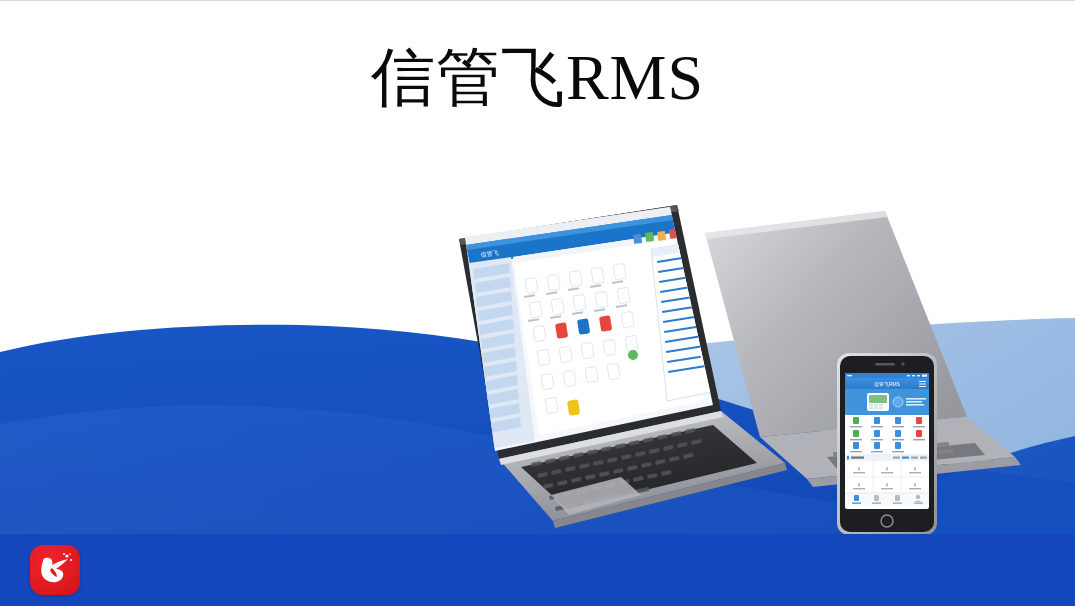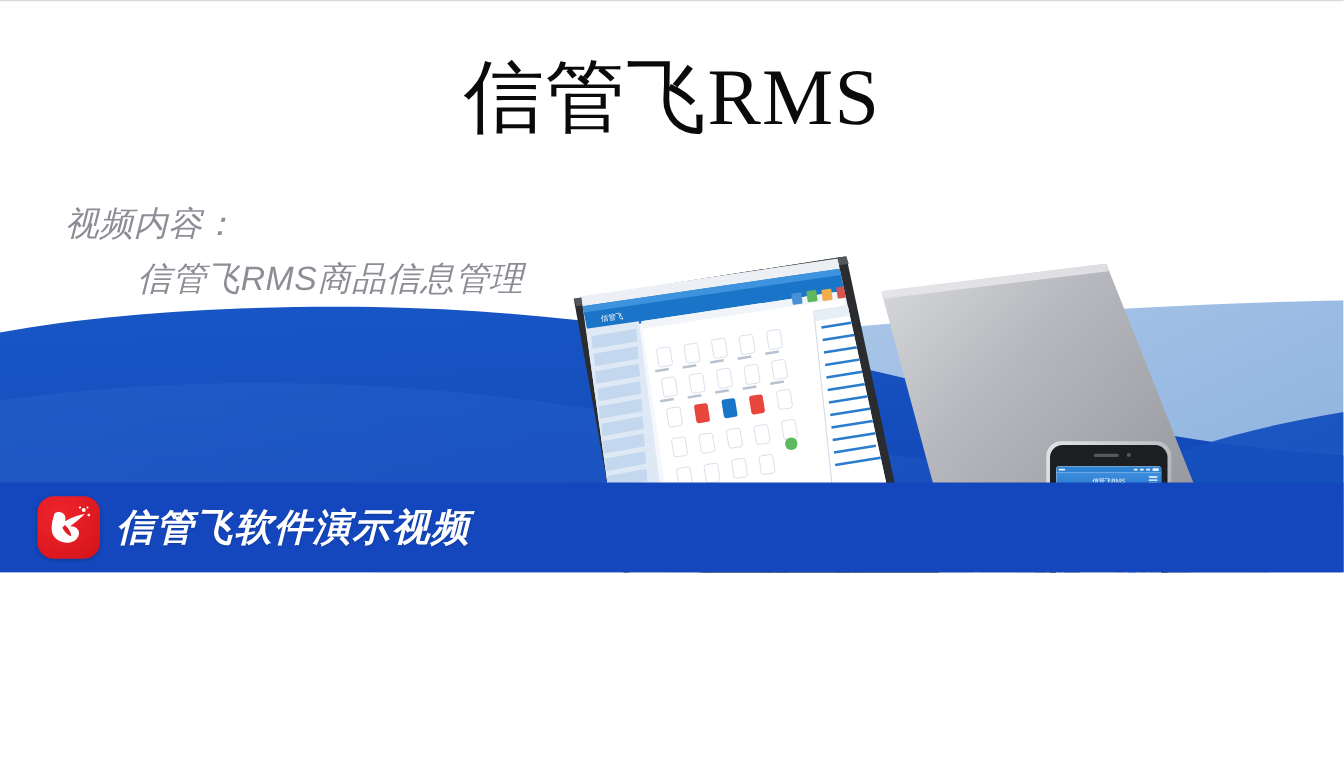"信管飞RMS" #slide { height: 458px -> 606px }
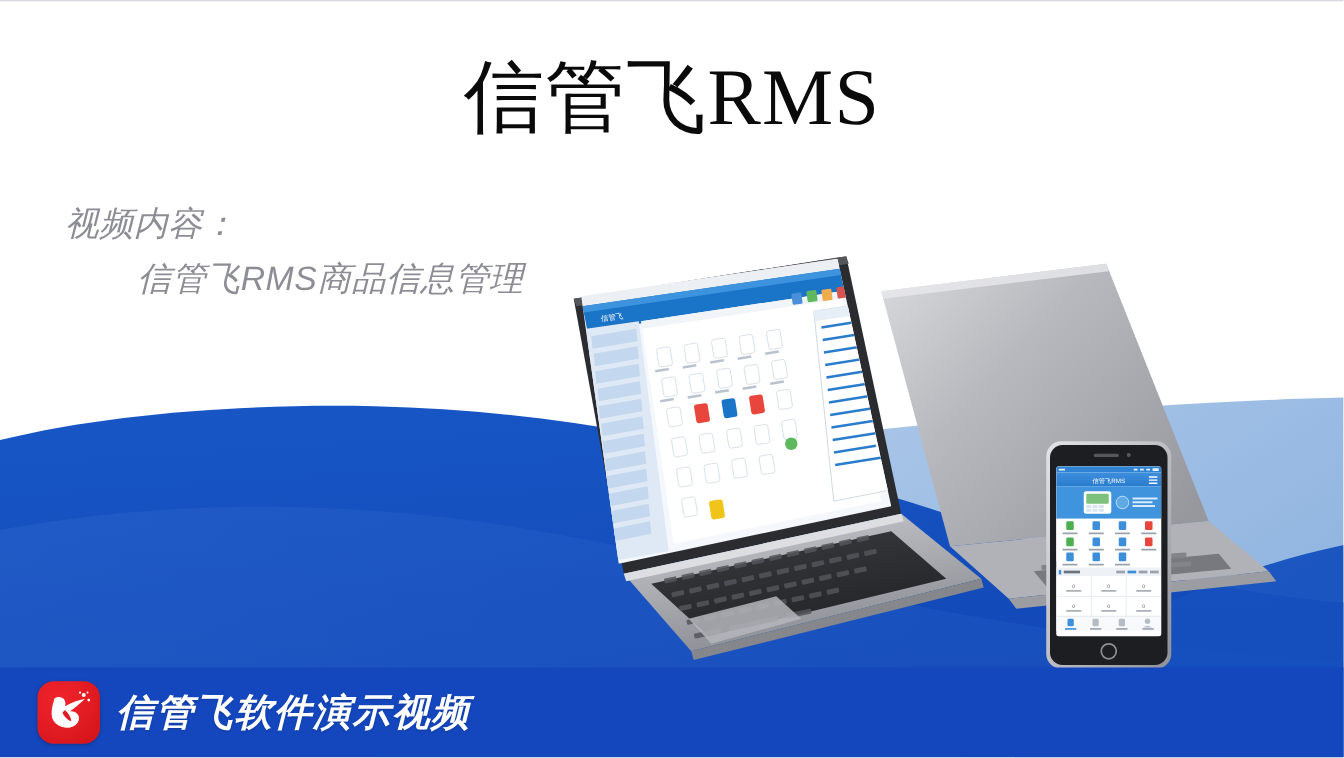"视频内容：" div.subtitle { html: <div> <span>视频内容：</span> <span>信管飞RMS商品信息管理</span> </div> -> none }
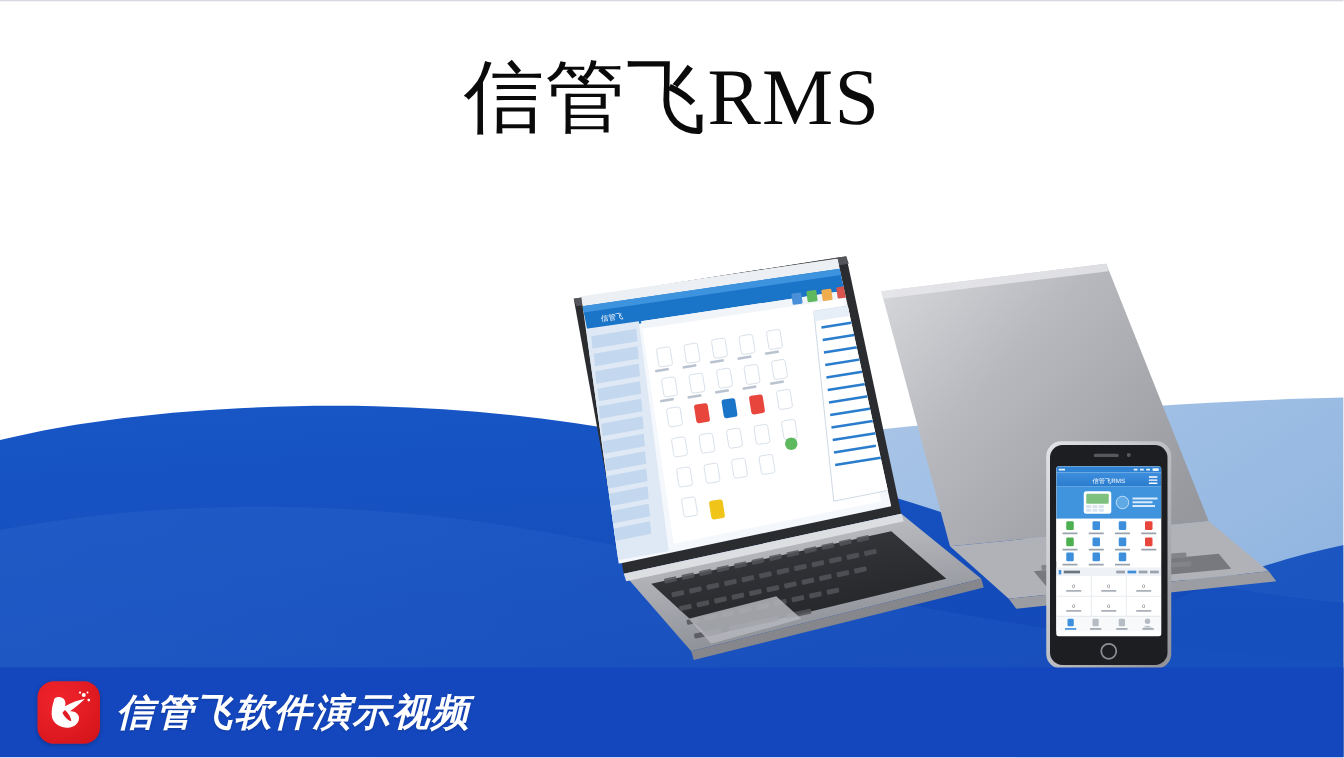"信管飞软件演示视频" div.brand-text { html: <div>信管飞软件演示视频</div> -> none }
